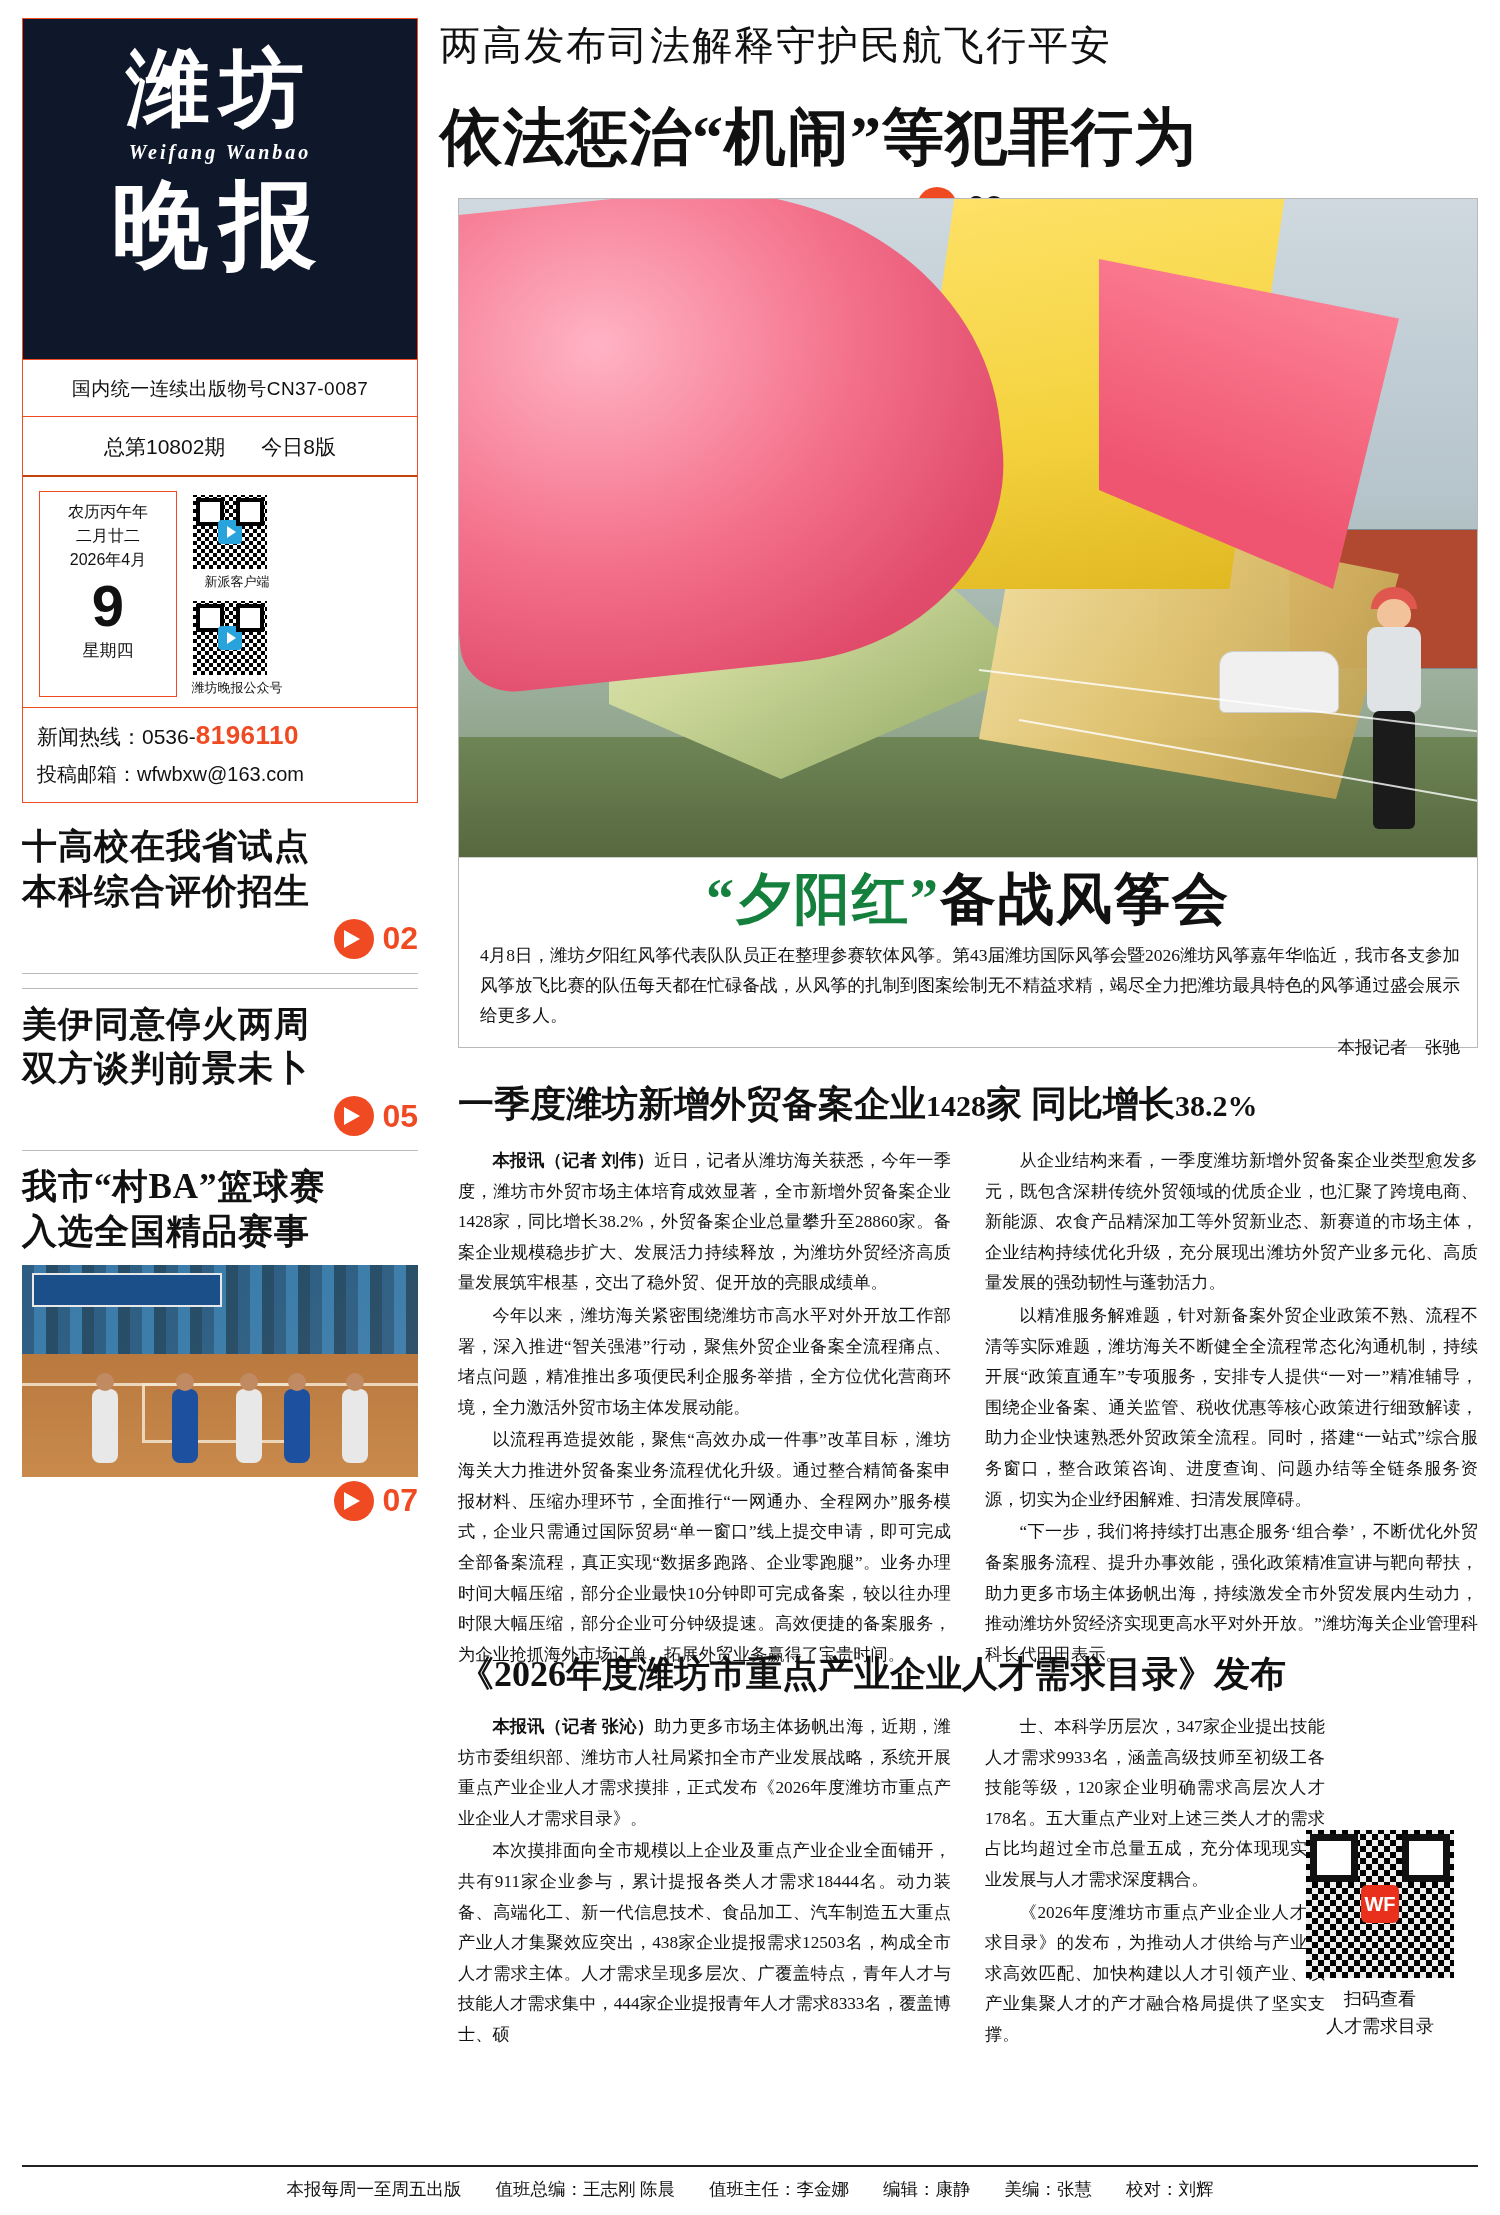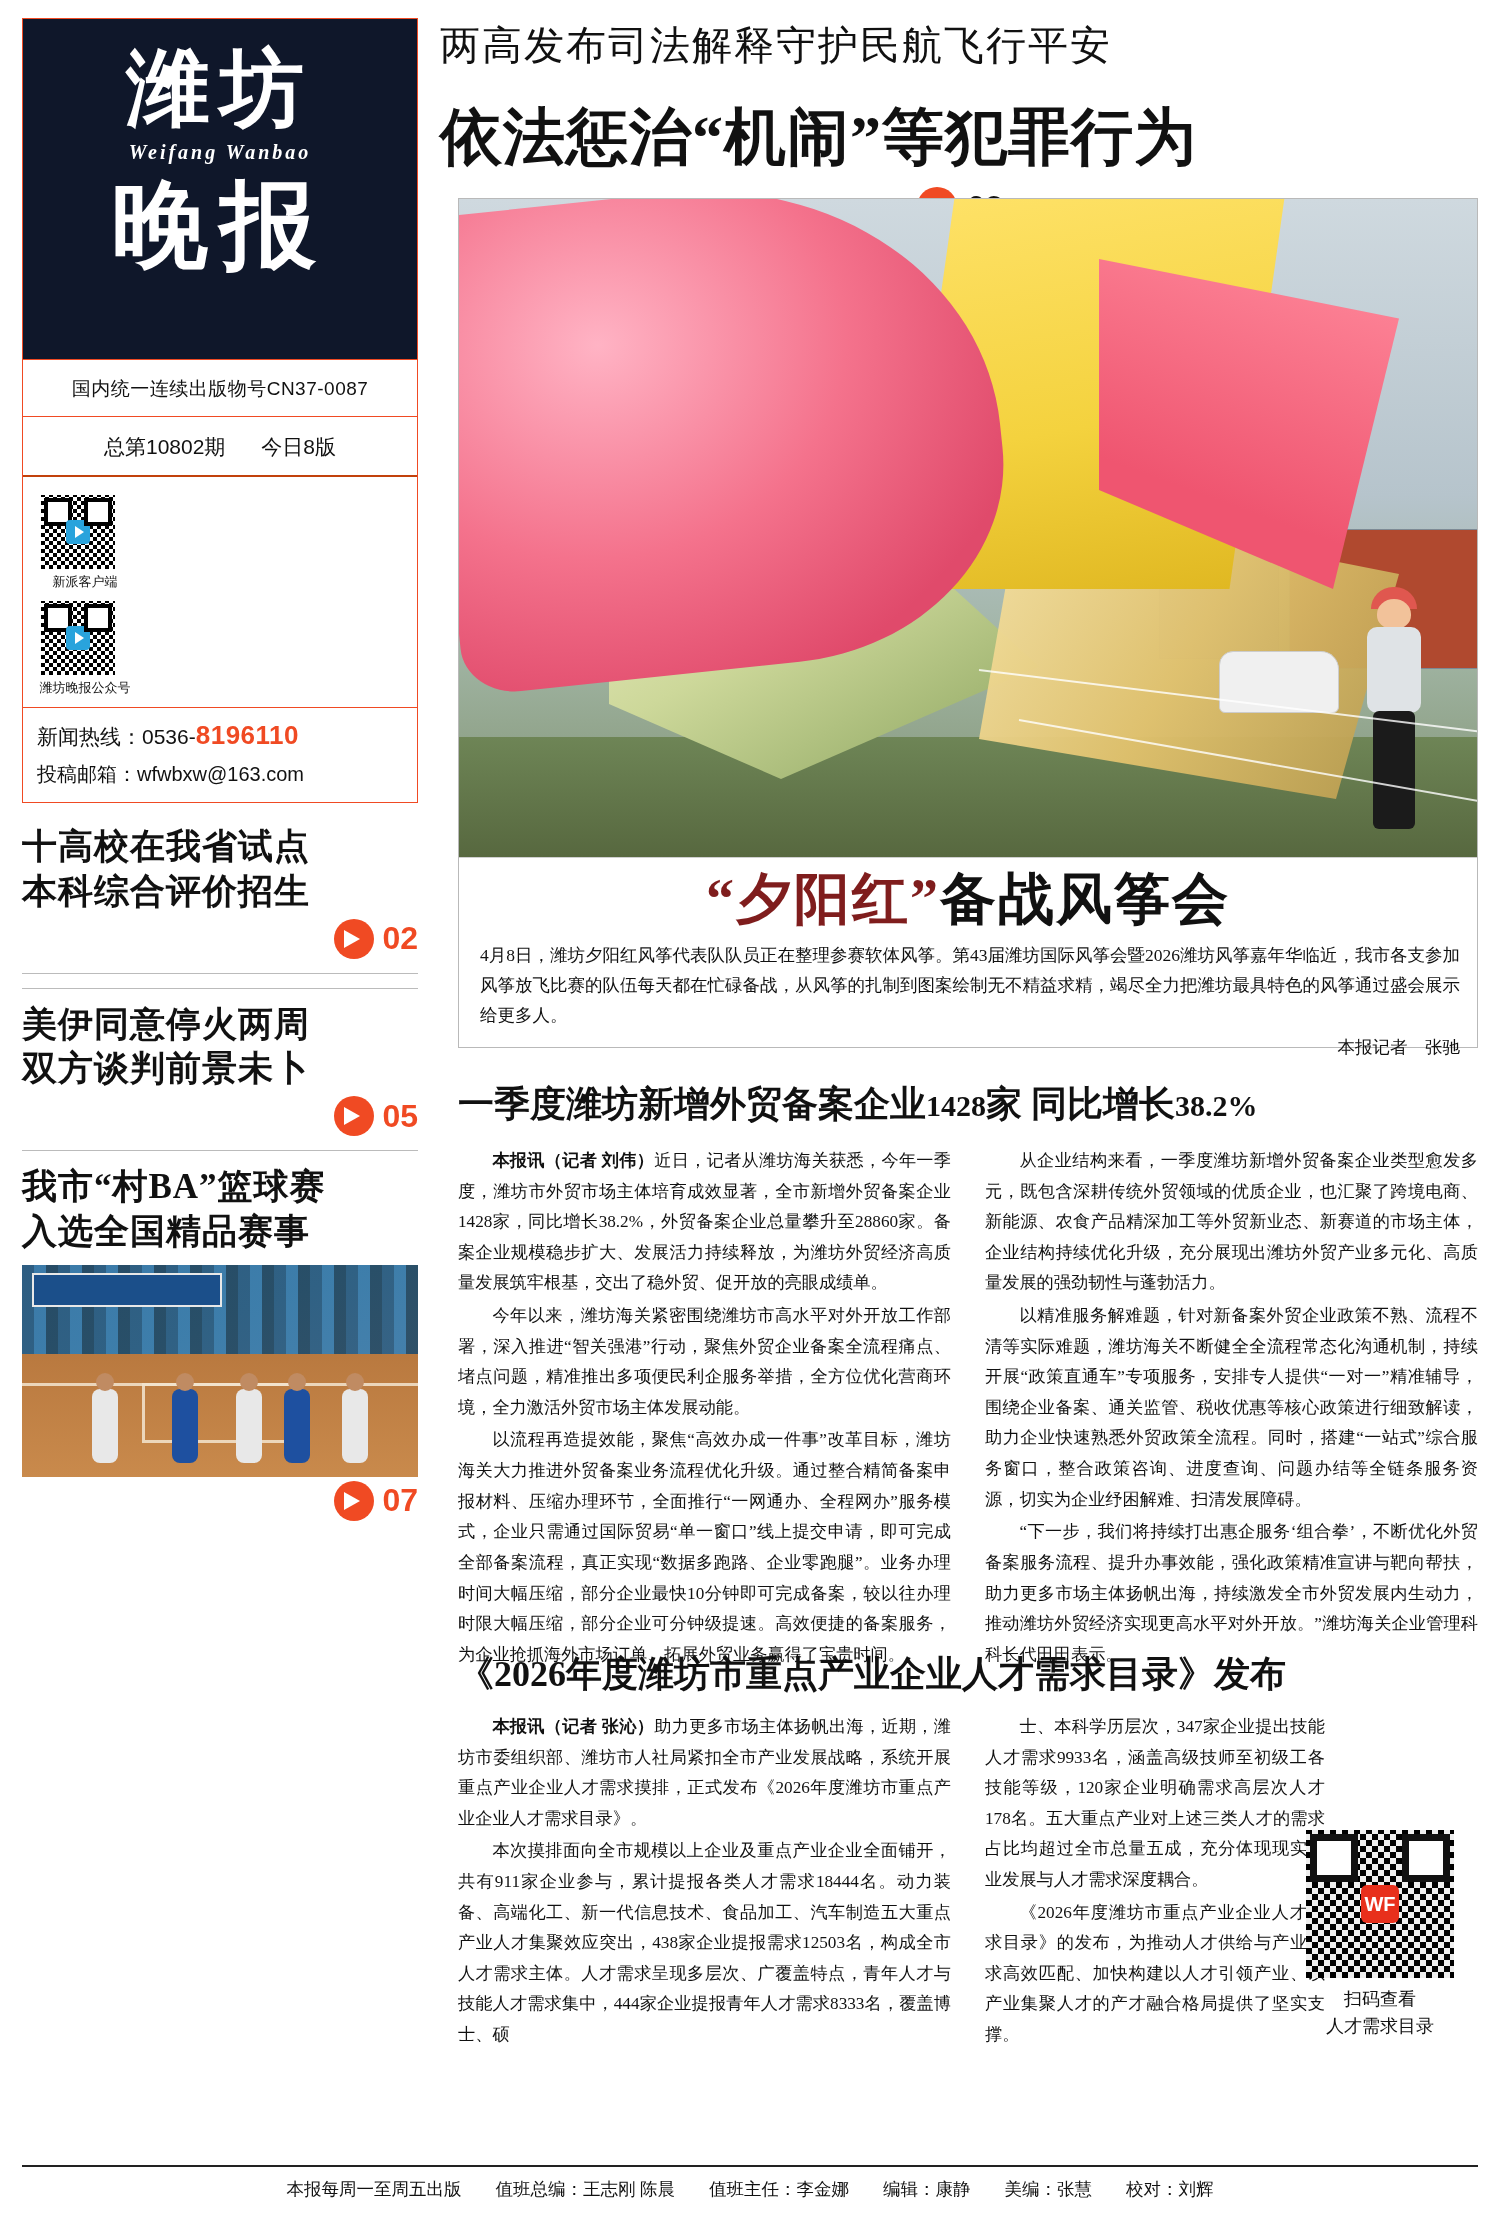"农历丙午年" div.date-box { html: none -> <div> <div>农历丙午年</div> <div>二月廿二</div> <div>2026年4月</div> <div>9</div> <div>星期四</div> </div> }
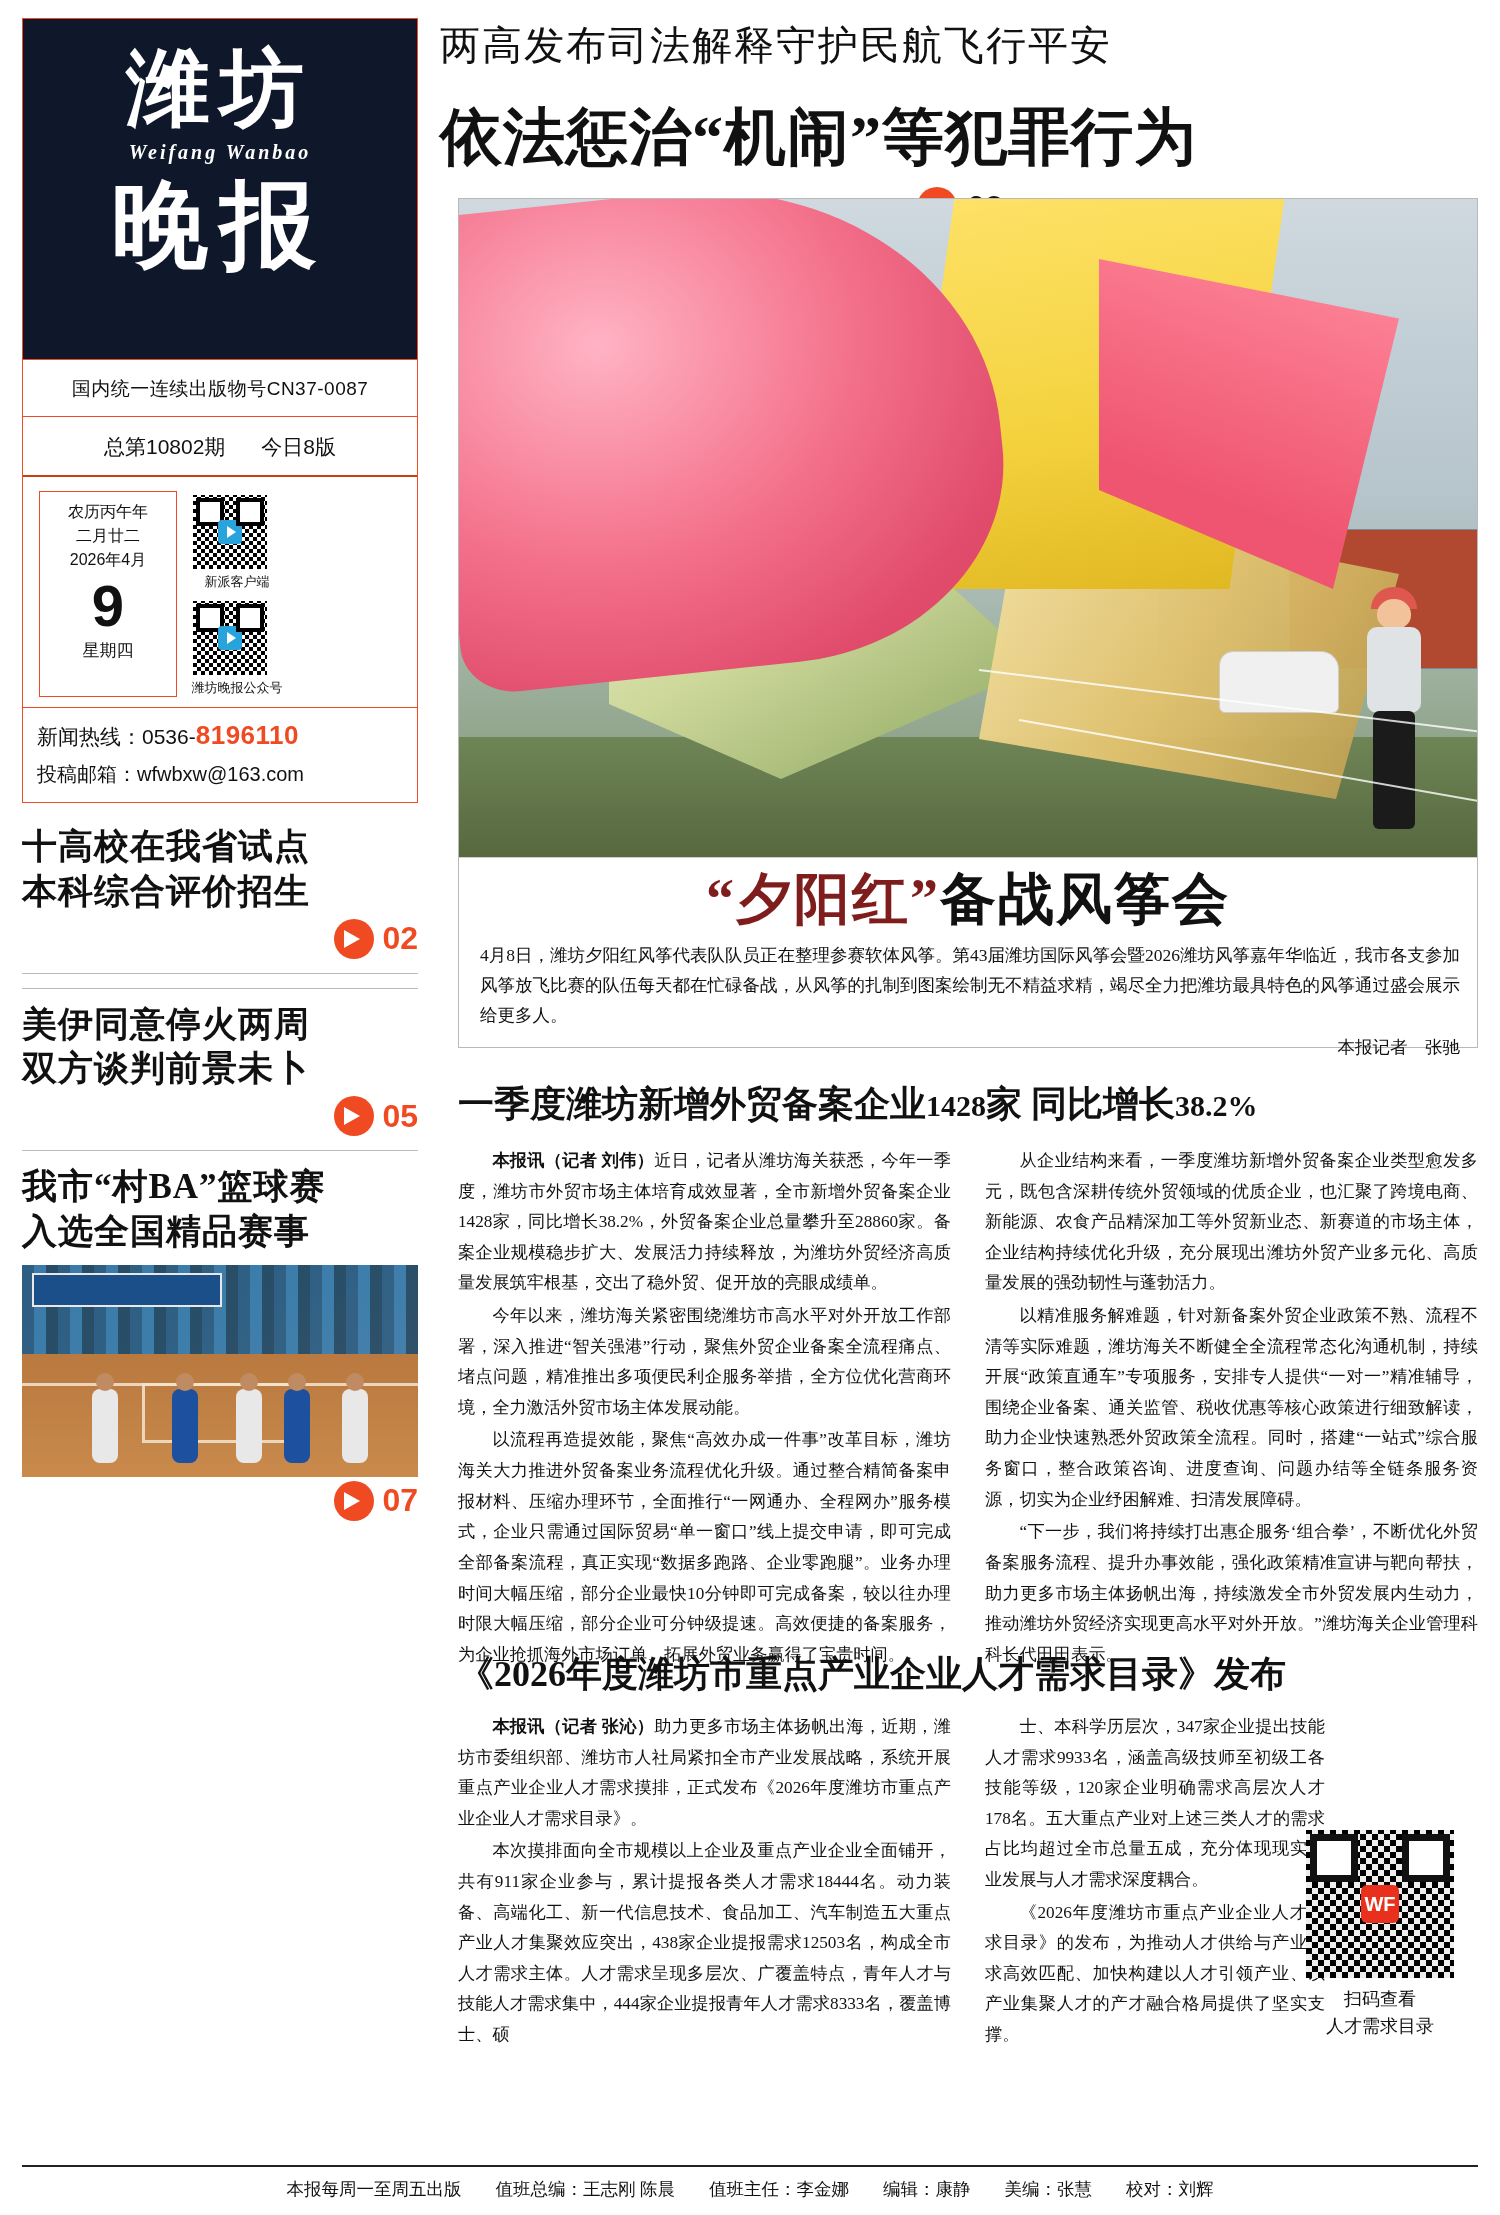"“夕阳红”" .photo-title .red { color: #7f1d1d -> #15803d }
